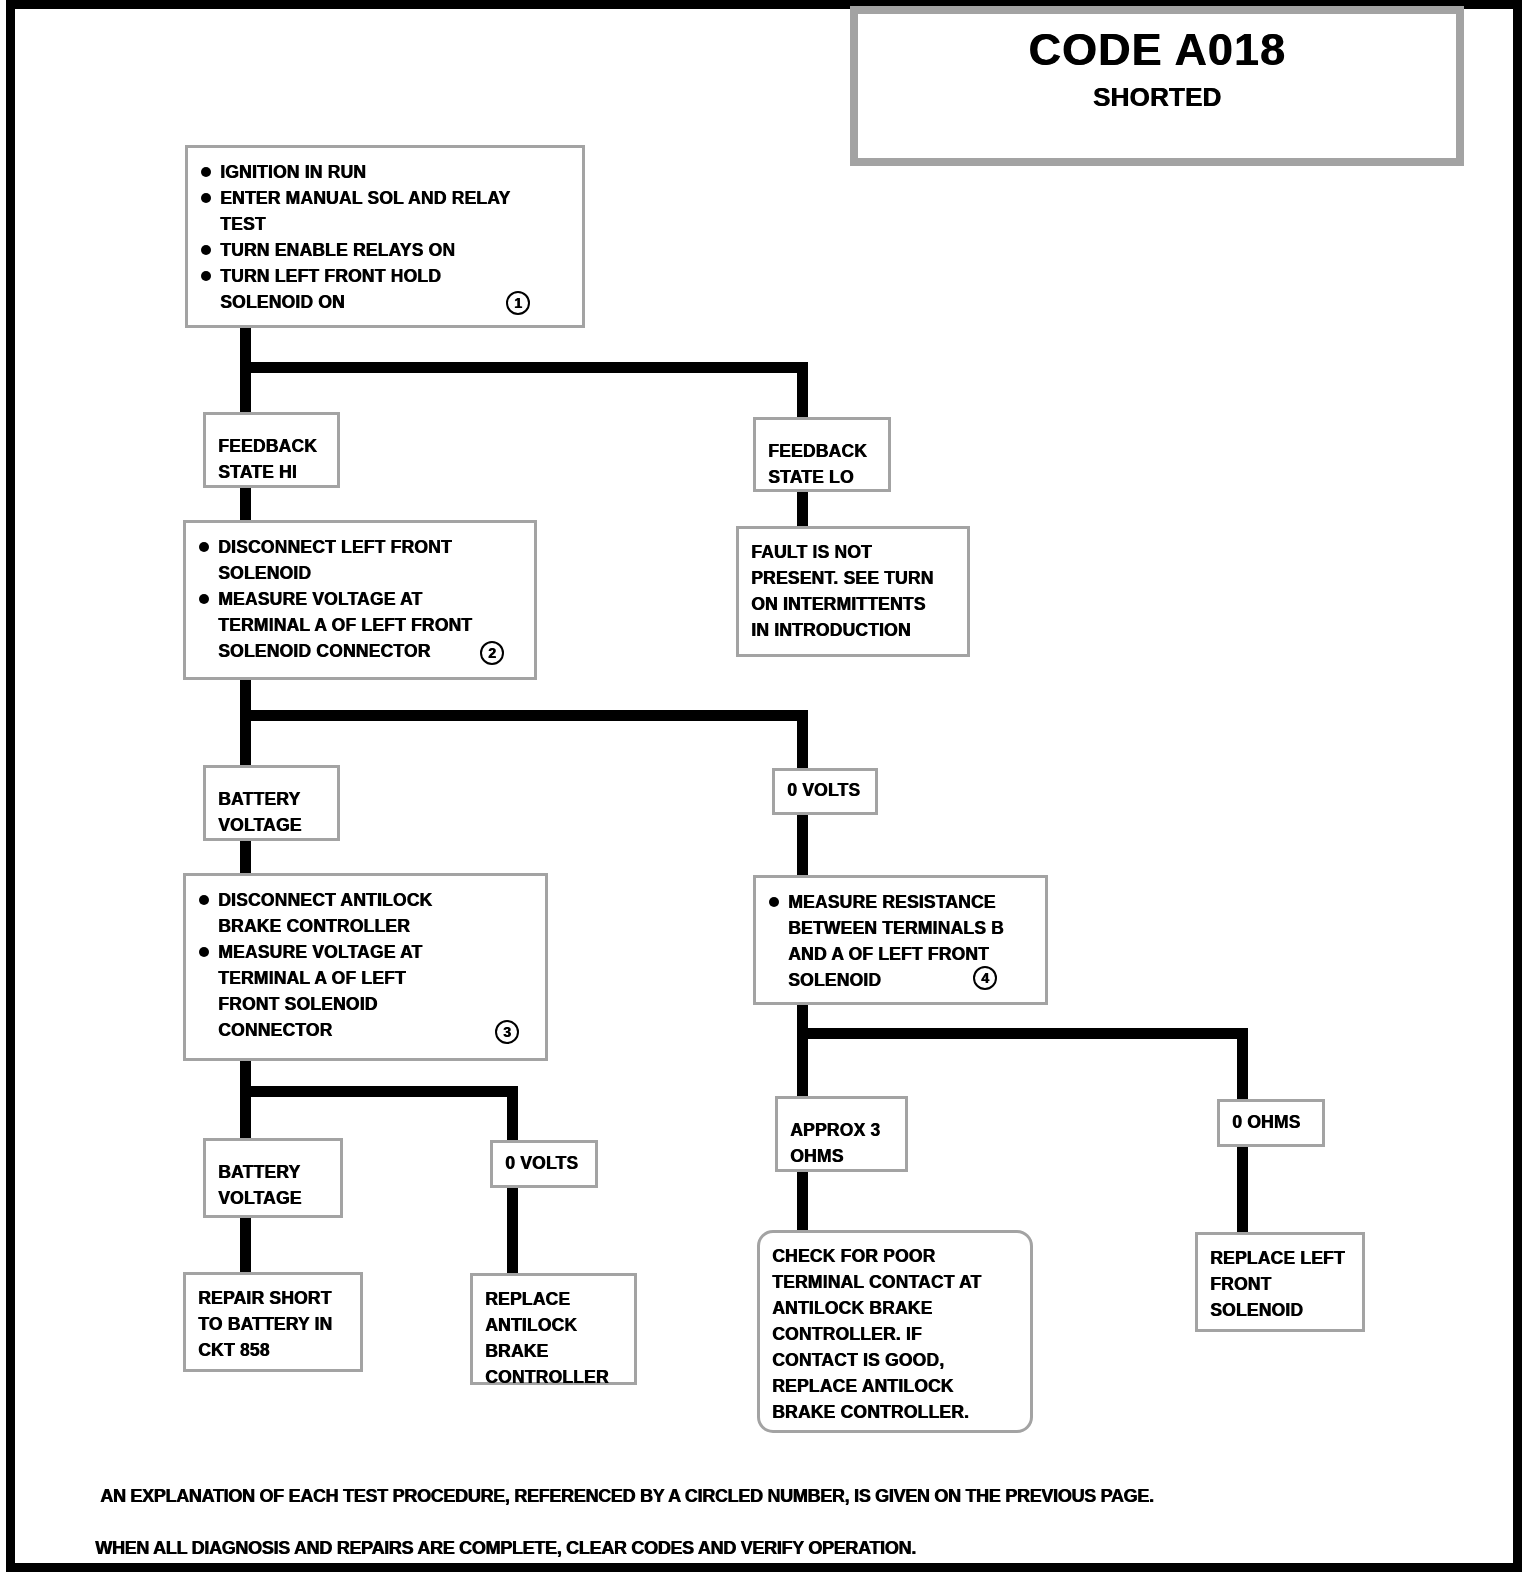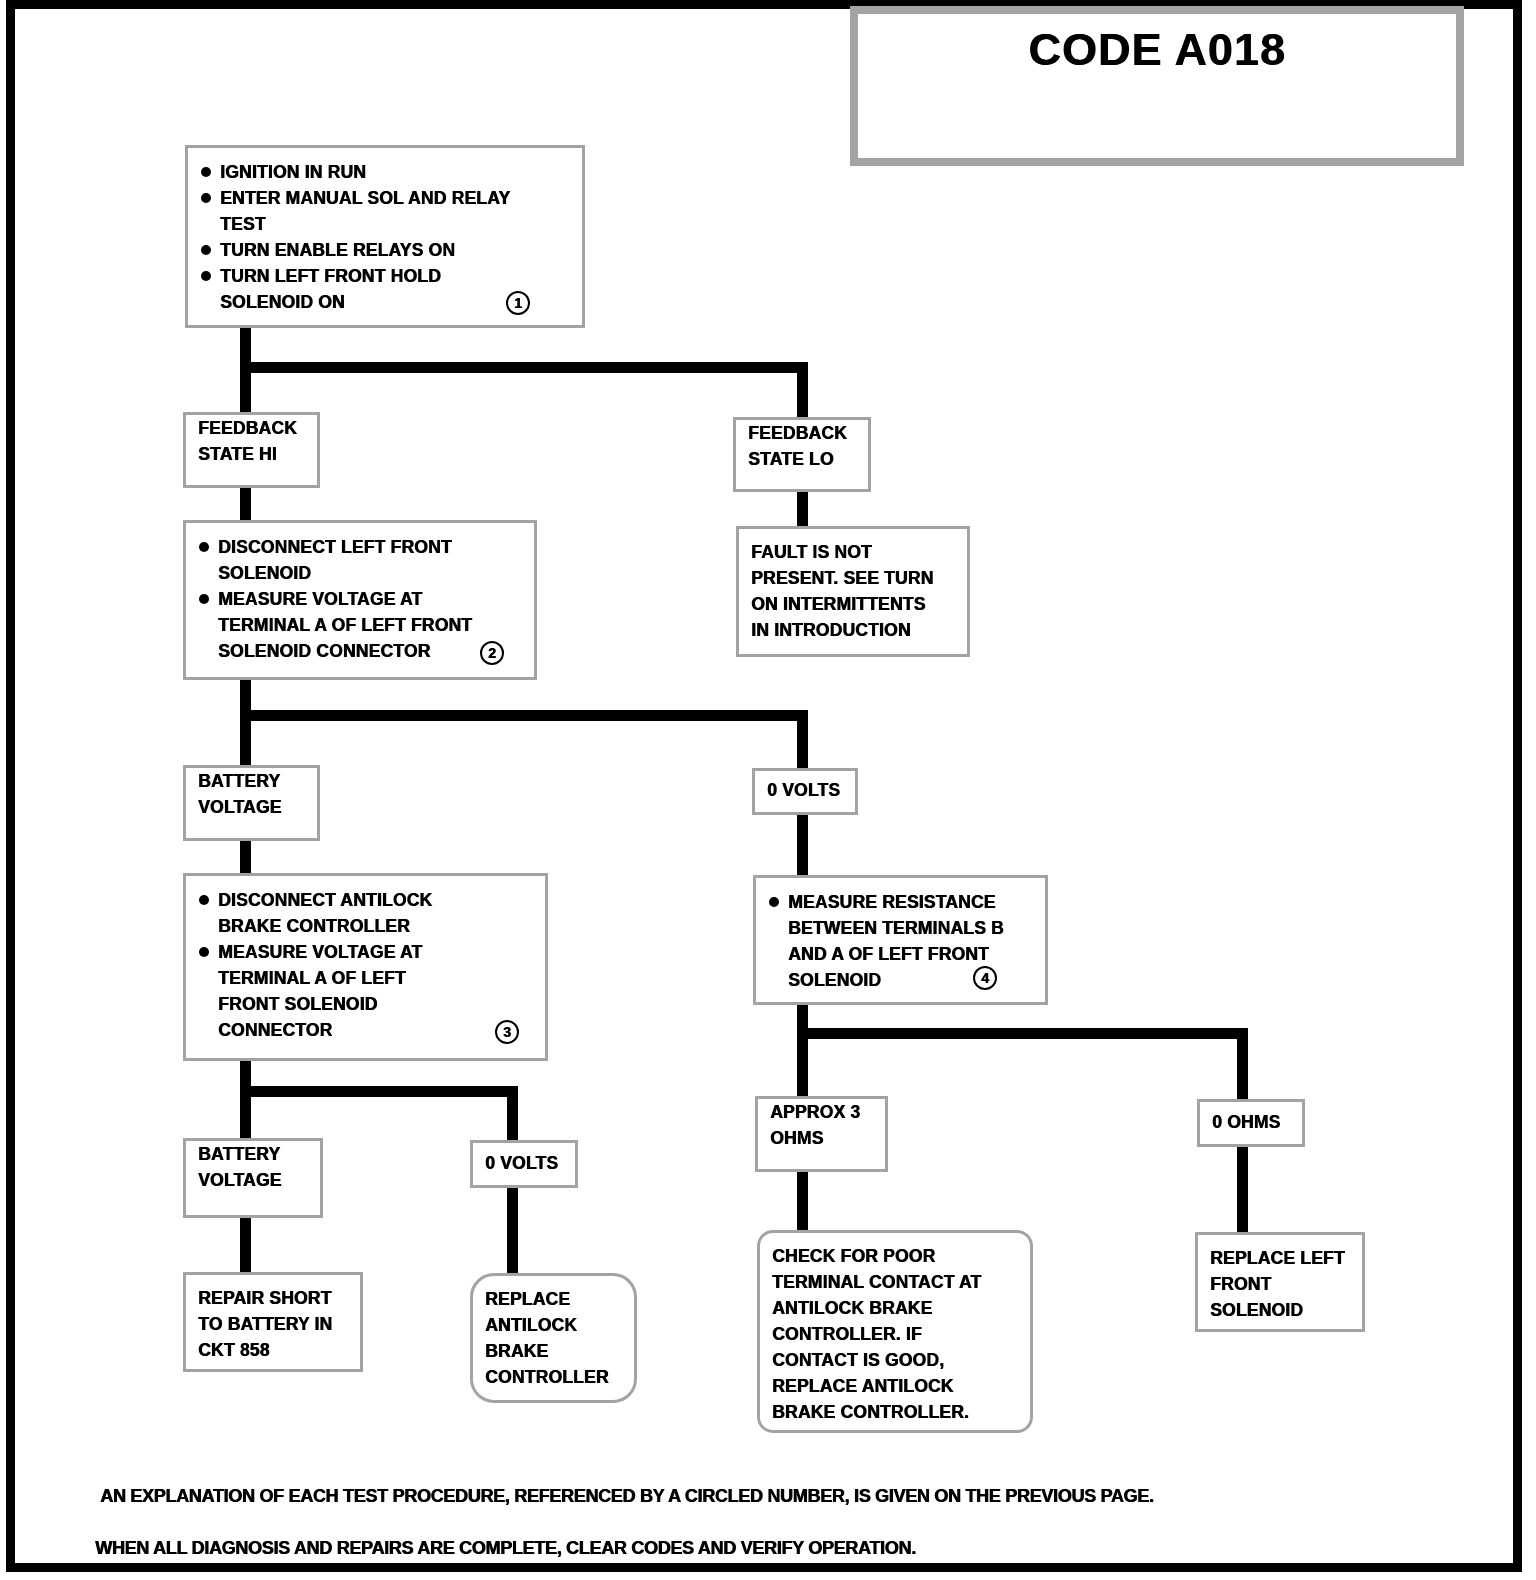"SHORTED" div { html: none -> <div>SHORTED</div> }
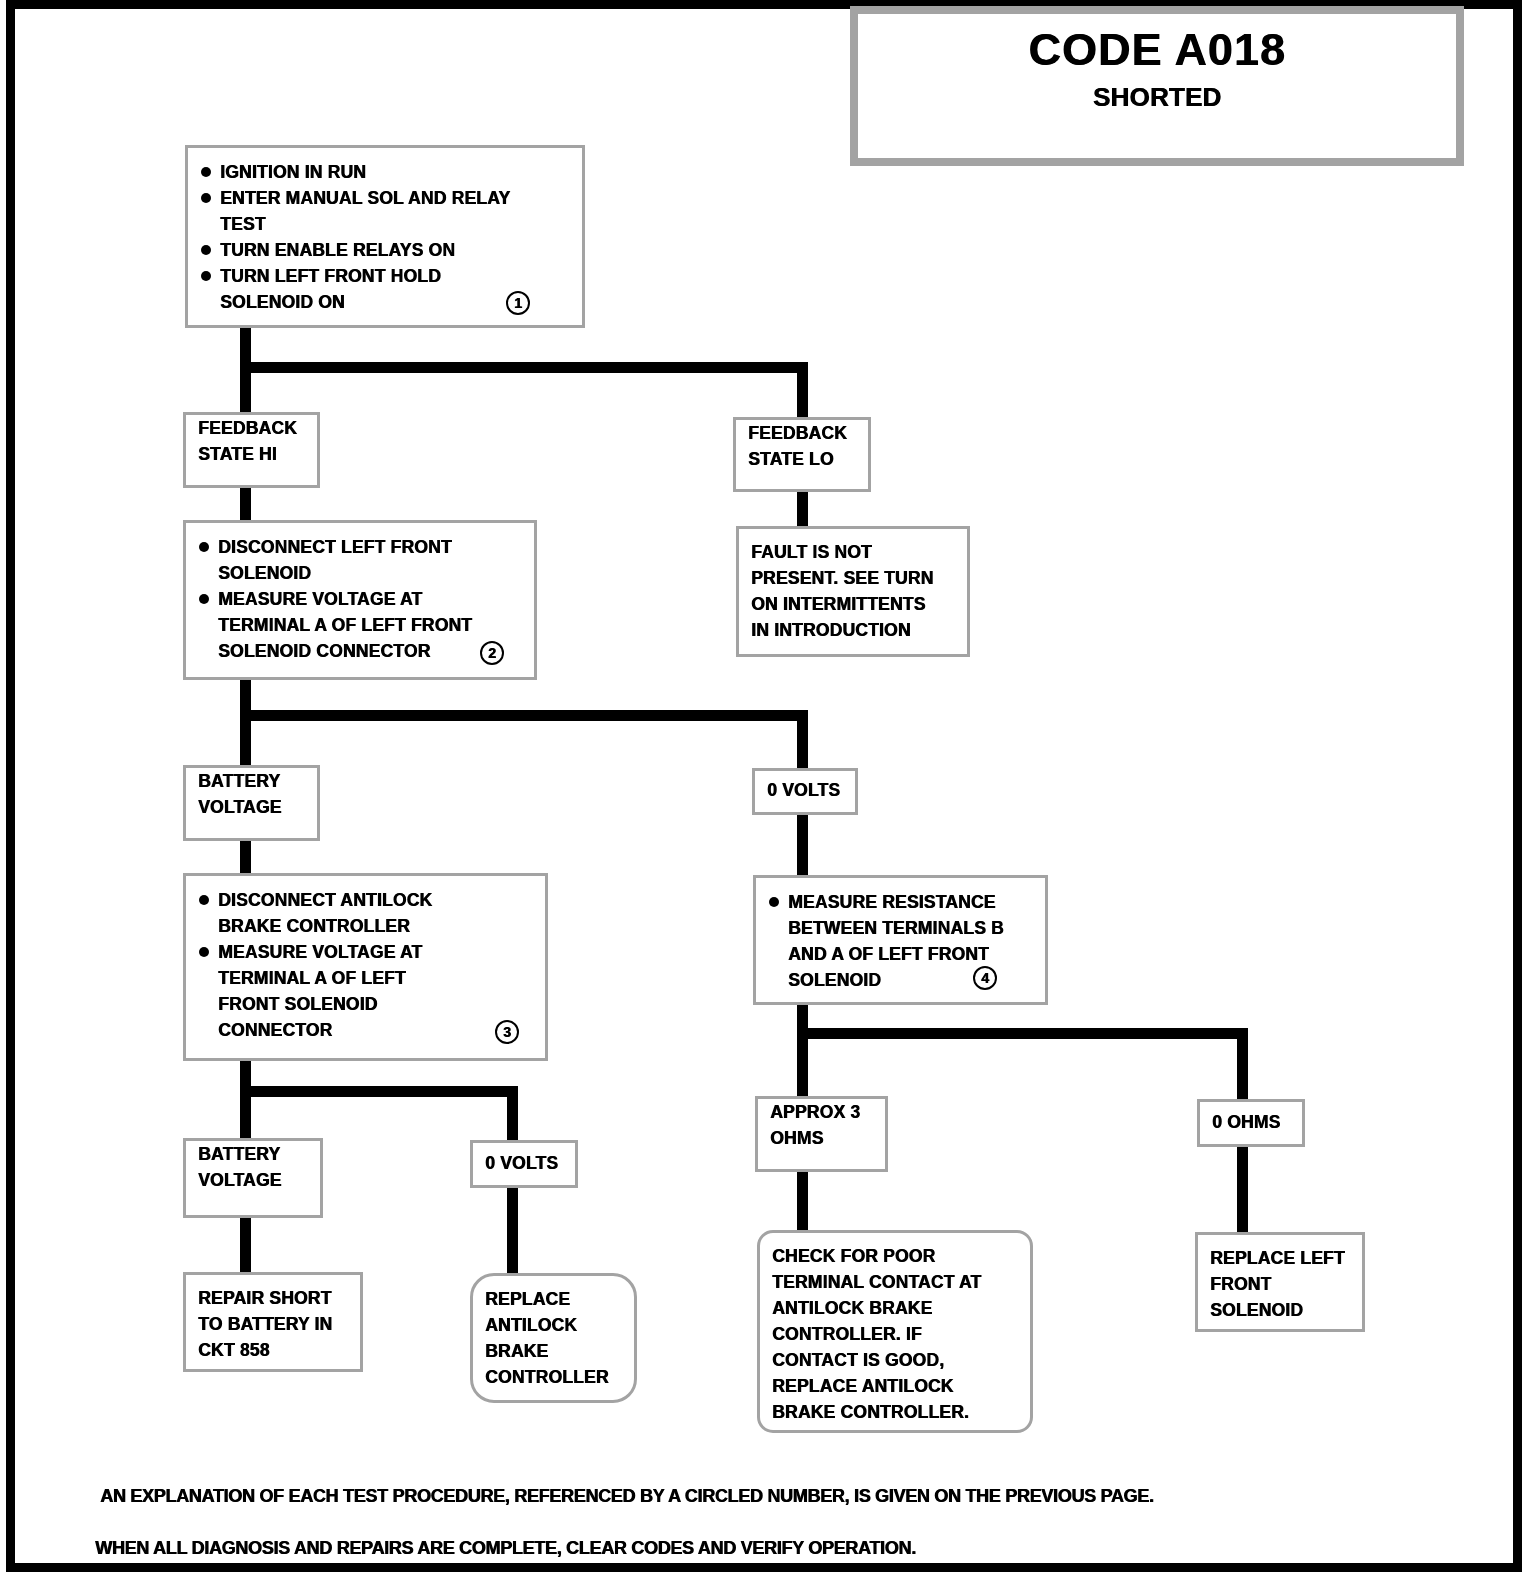"FEEDBACK" .cond { margin-left: none -> 20px; padding: 0 10px 6px 12px -> 18px 10px 6px 12px }
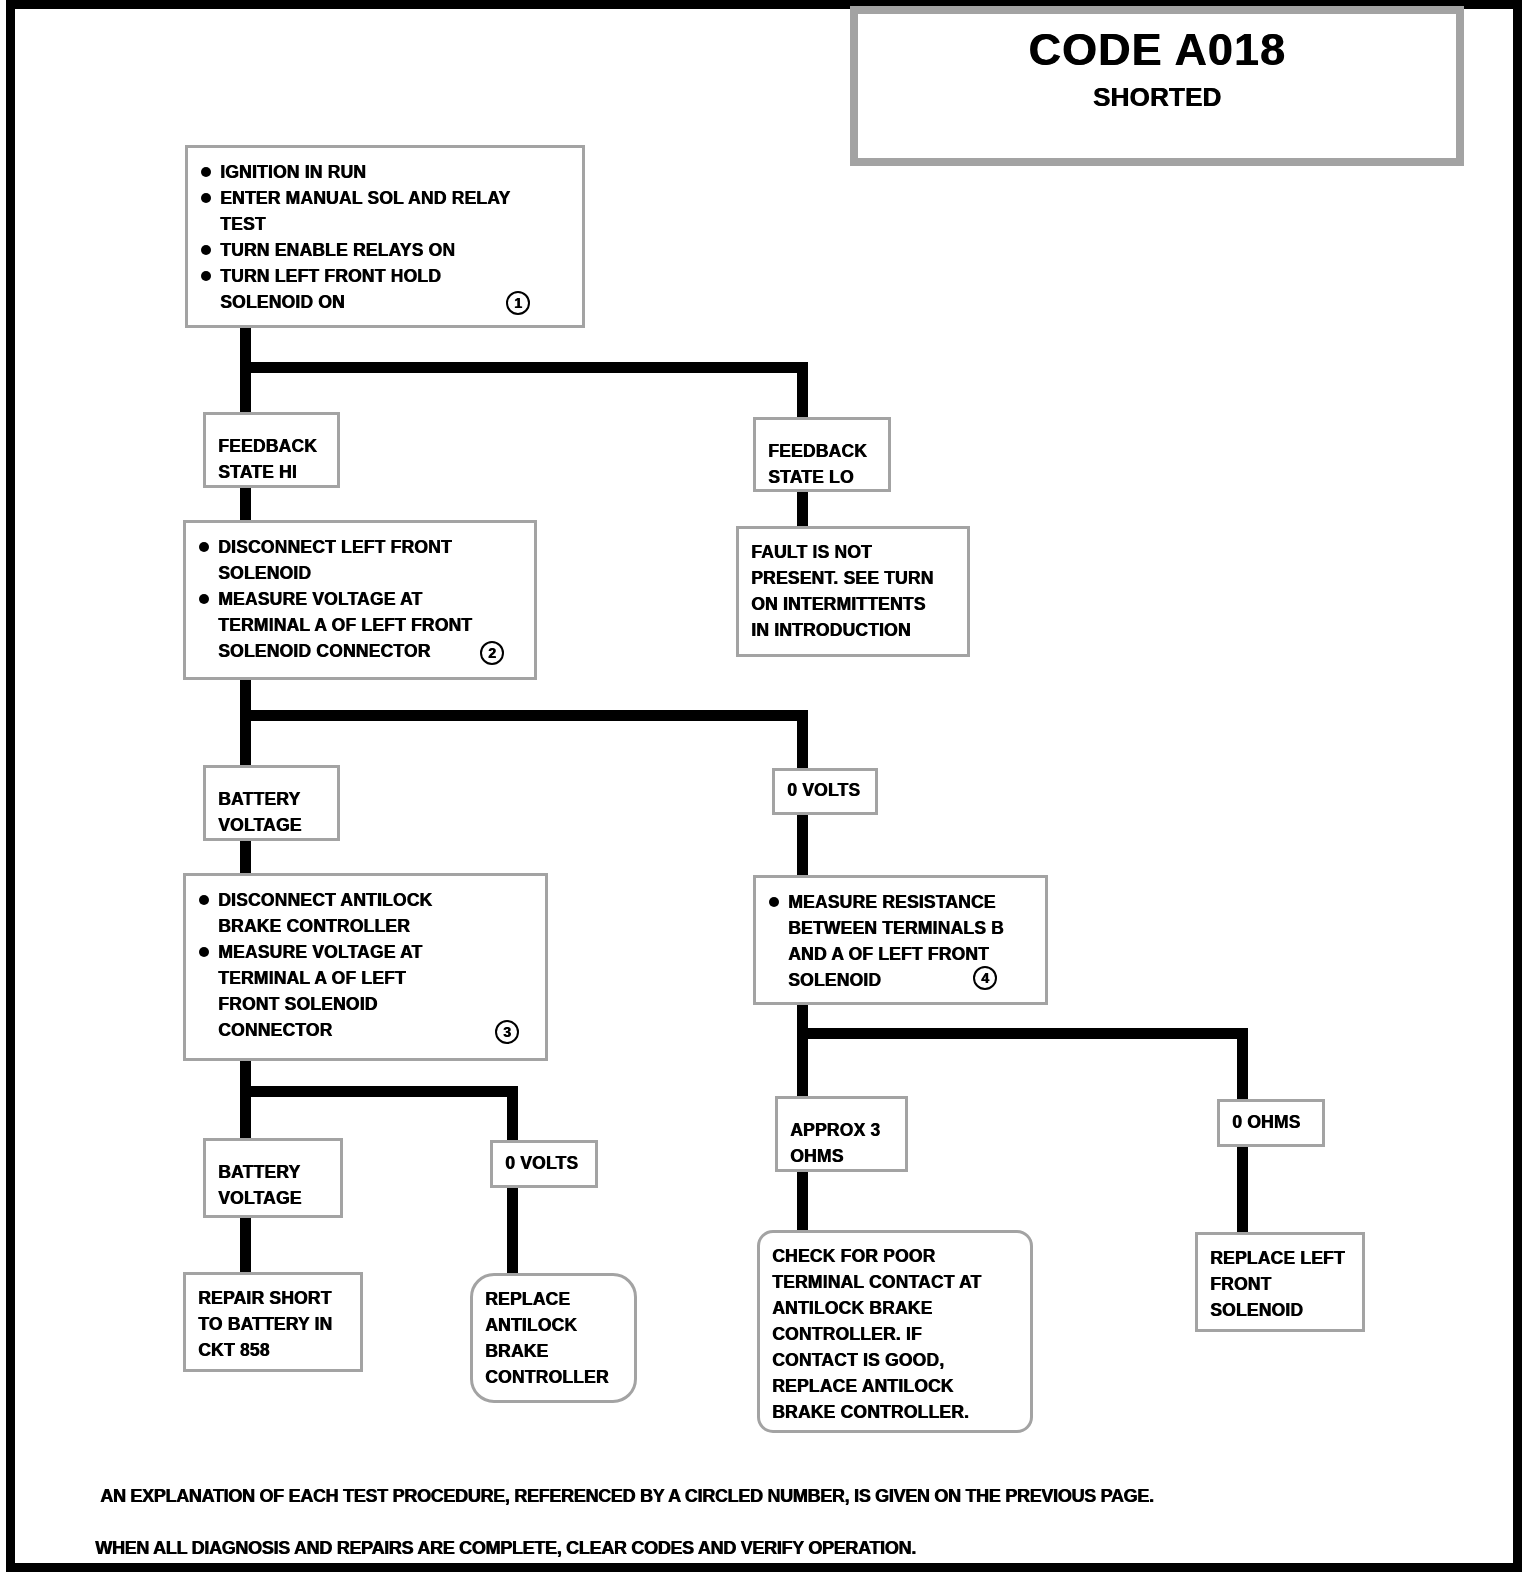"REPLACE" div.node { border-radius: 24px -> none; height: 130px -> 112px }
